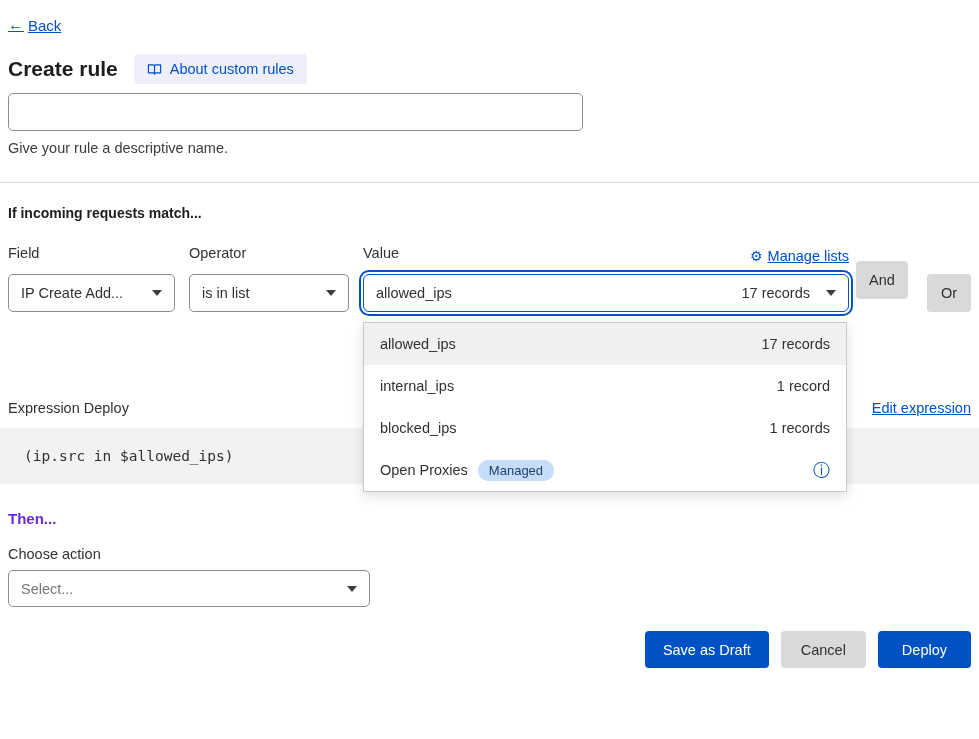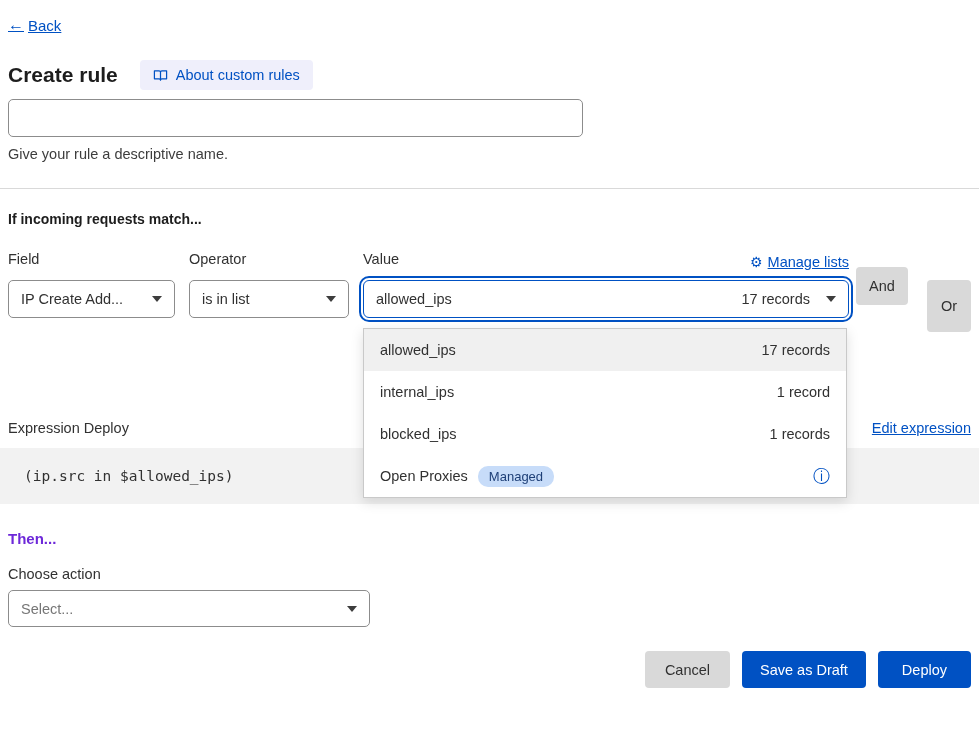"Create rule" .title-row { gap: 22px -> 16px; margin-top: 26px -> 20px }
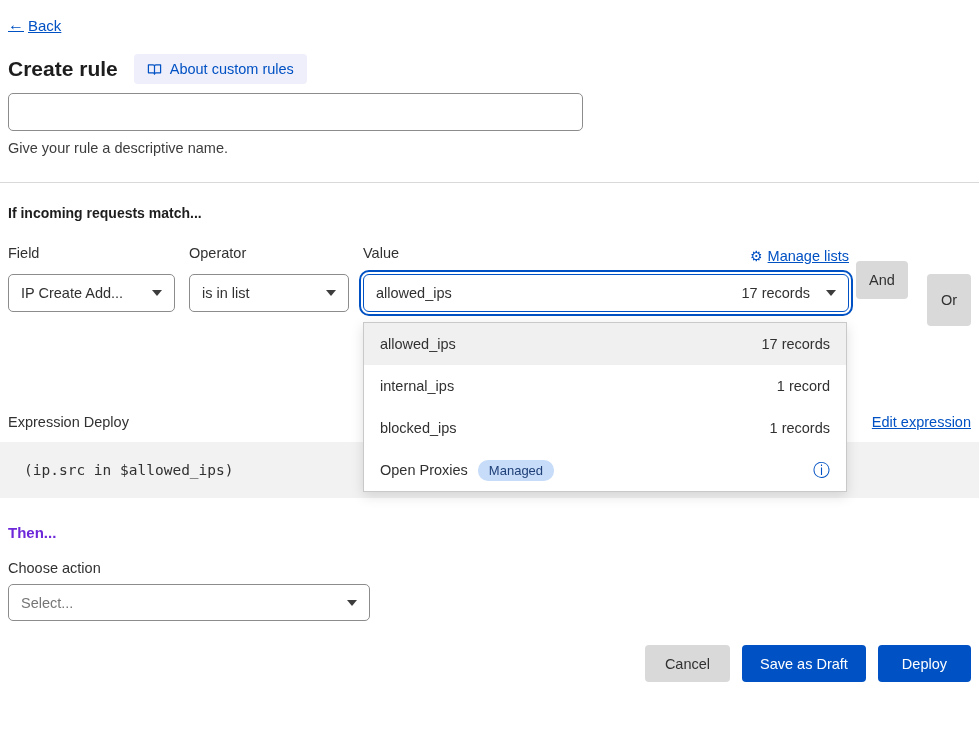"Or" .or-btn { height: 52px -> 38px }
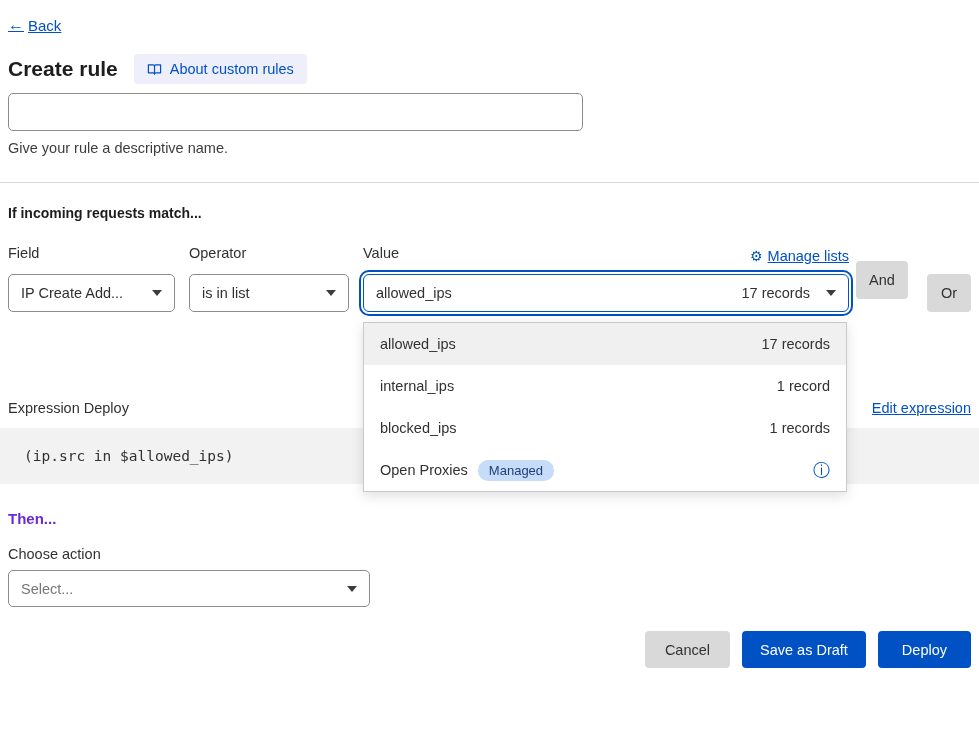"Cancel" button.btn { order: before "Save as Draft" -> after "Save as Draft" }
